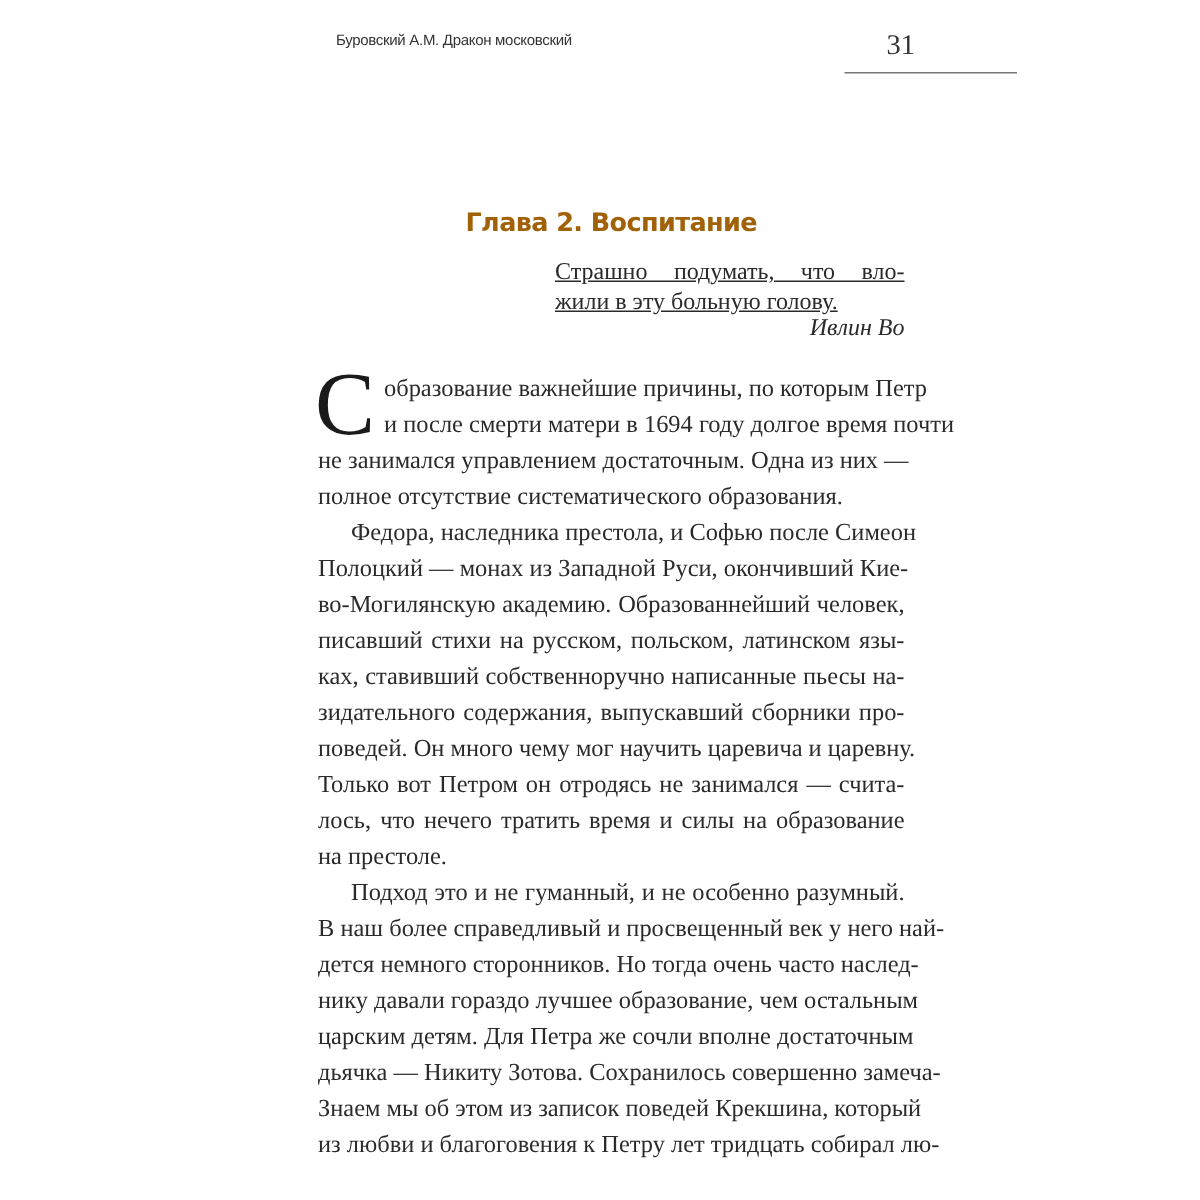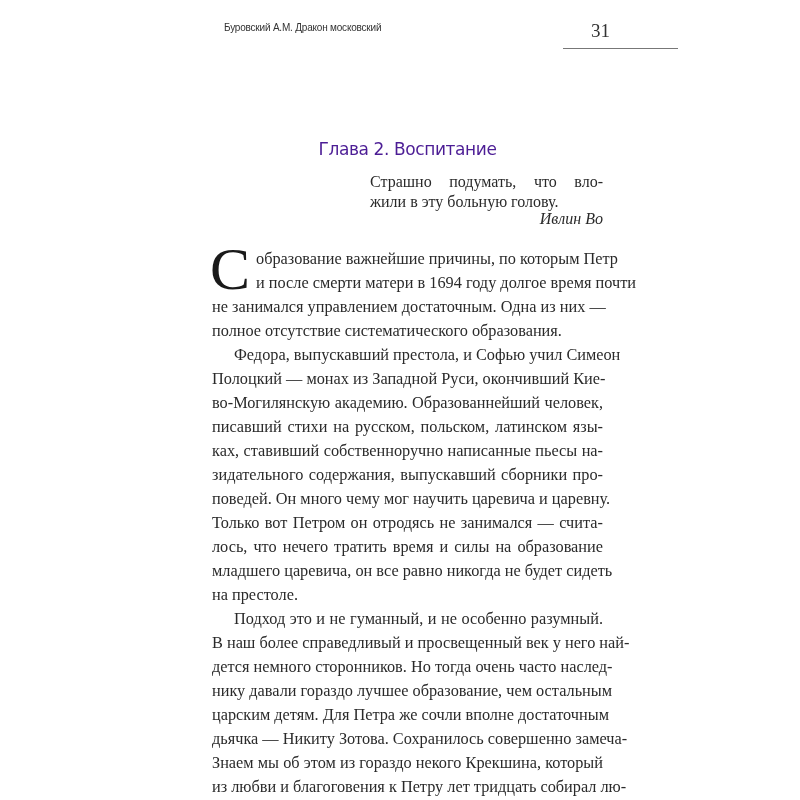"Глава 2. Воспитание" .chapter-title { color: #4c1d95 -> #a16207; font-weight: normal -> bold }
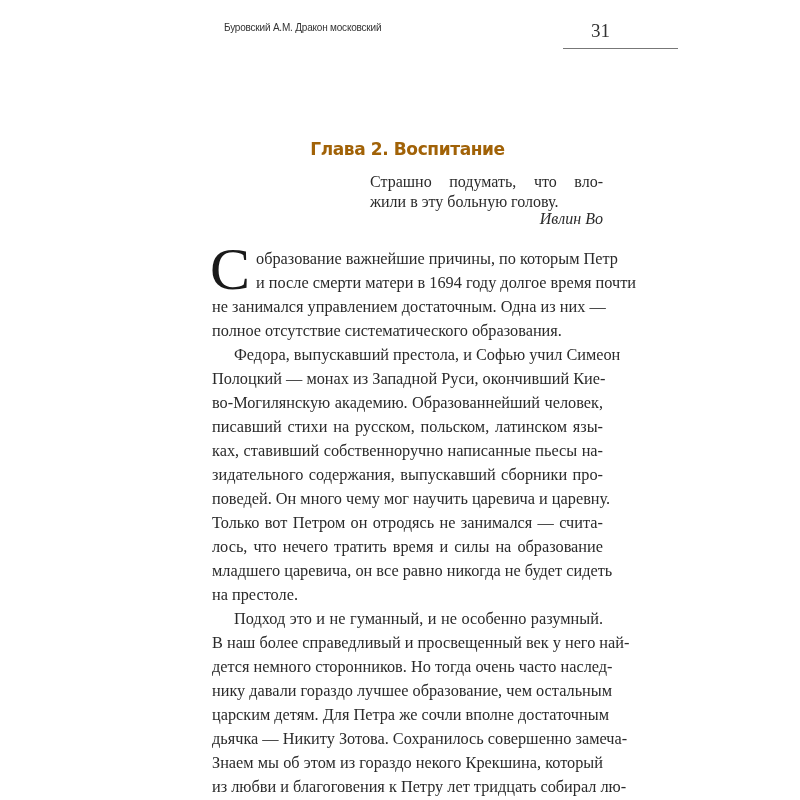"Страшно подумать, что вло-" .epigraph .line { text-decoration: none -> underline }
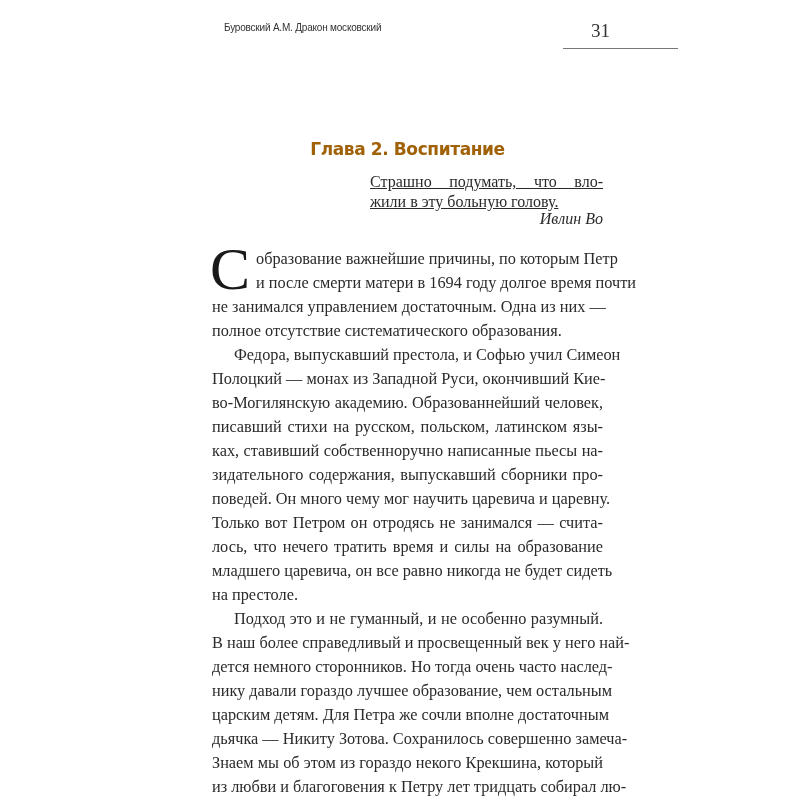"Федора, выпускавший престола, и Софью" span.ln { text: выпускавший престола, и Софью учил -> наследника престола, и Софью после }
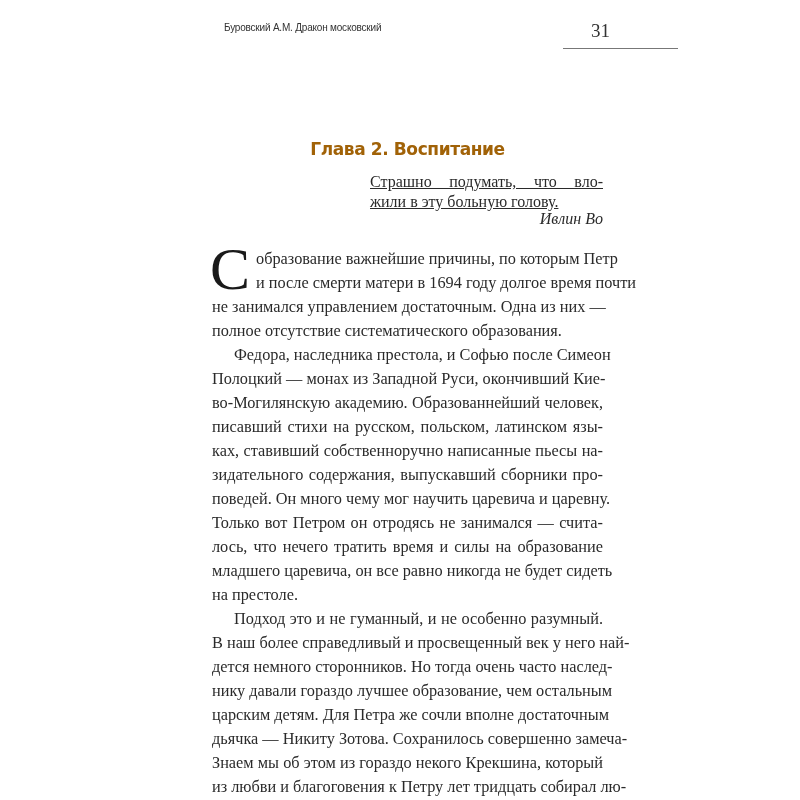"младшего царевича, он все равно" span.ln { html: <span>младшего царевича, он все равно никогда не будет сидеть</span> -> none }
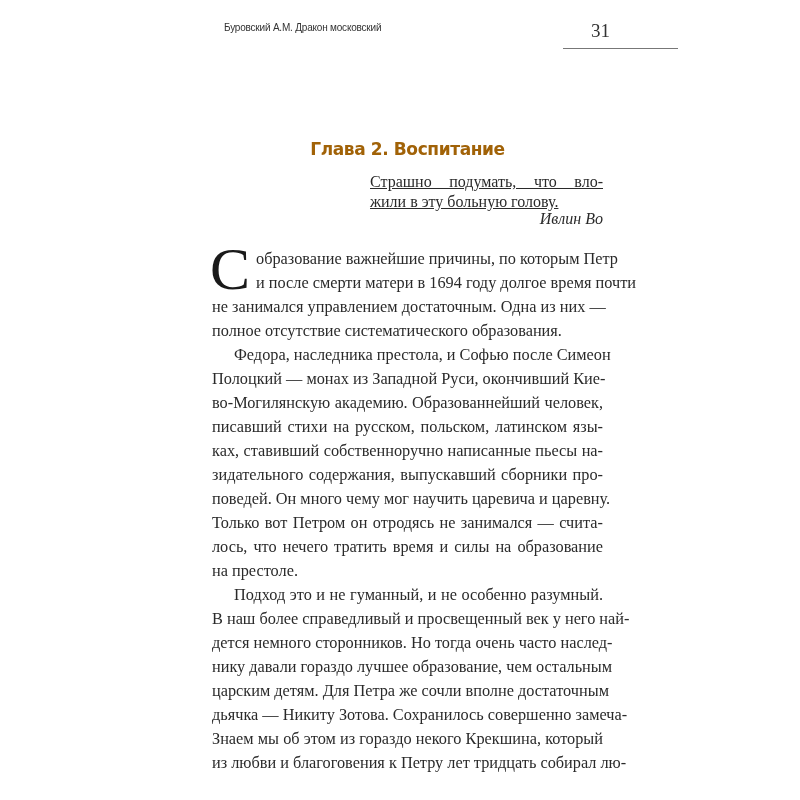"Знаем мы об этом из" span.ln { text: гораздо некого -> записок поведей }
